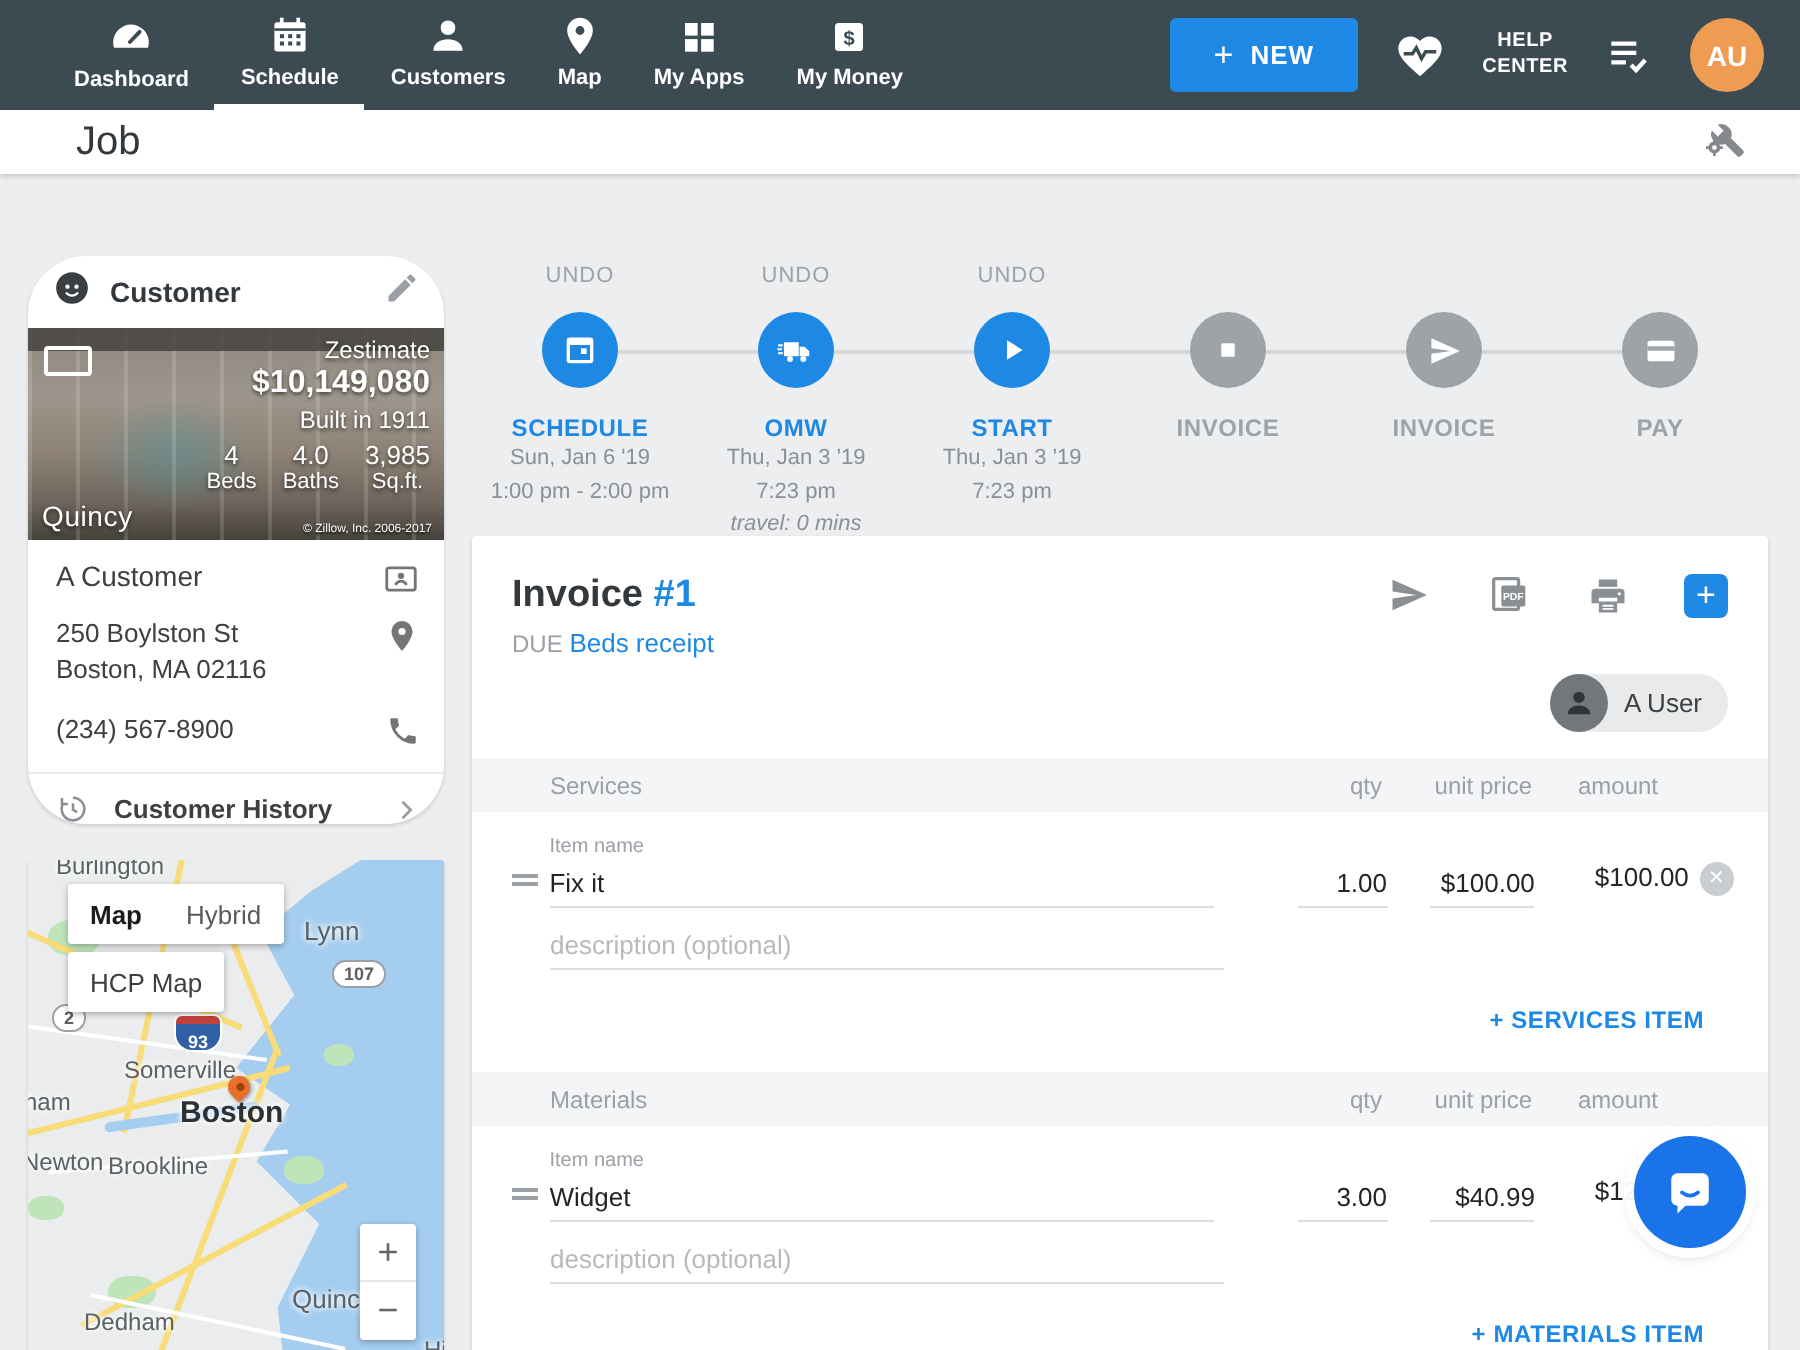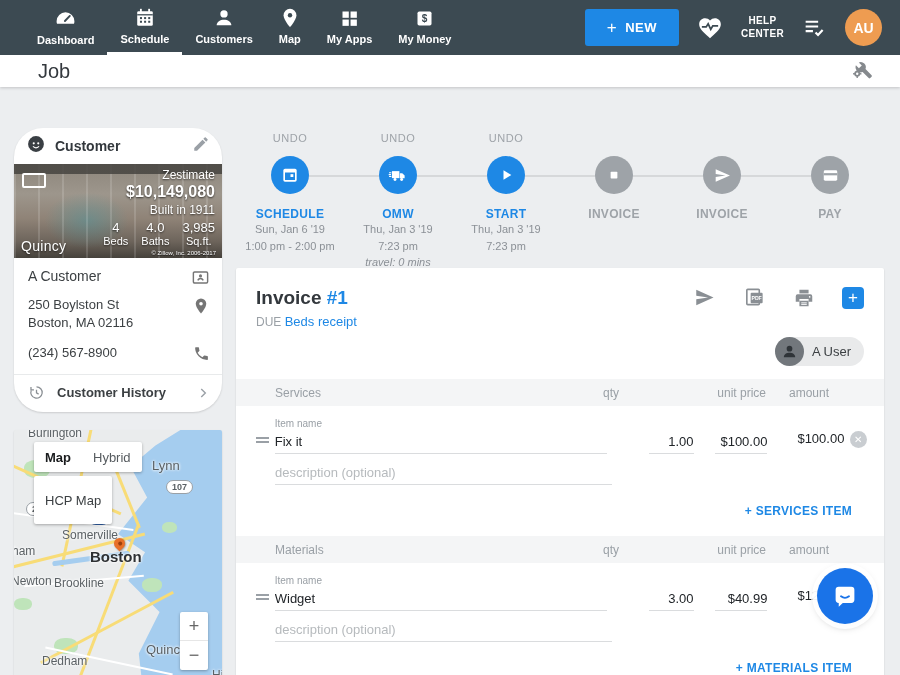"Zestimate" .photo { height: 94px -> 106px }
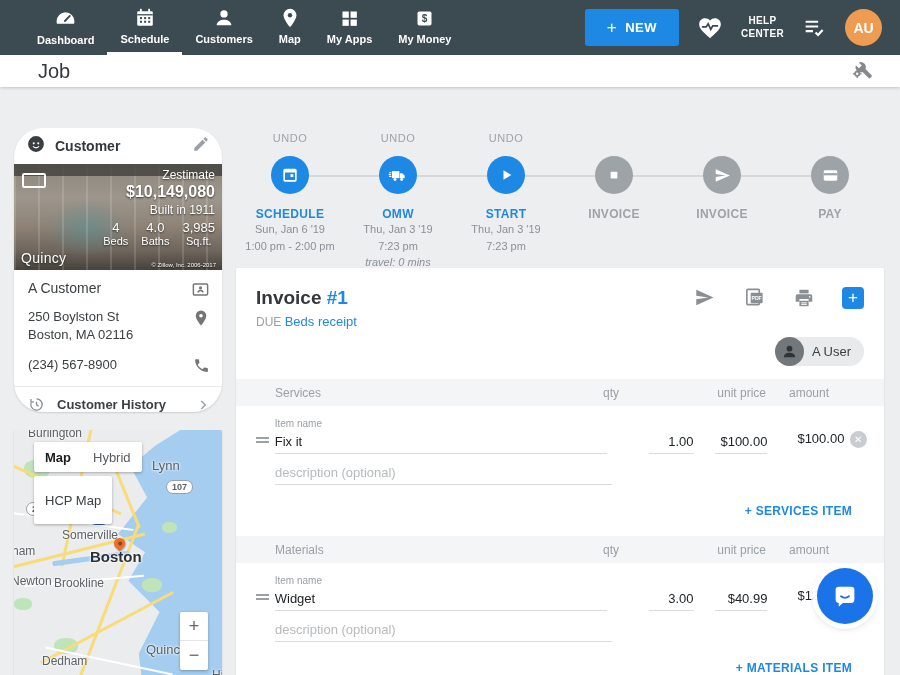"qty" .col-qty { text-align: none -> right }
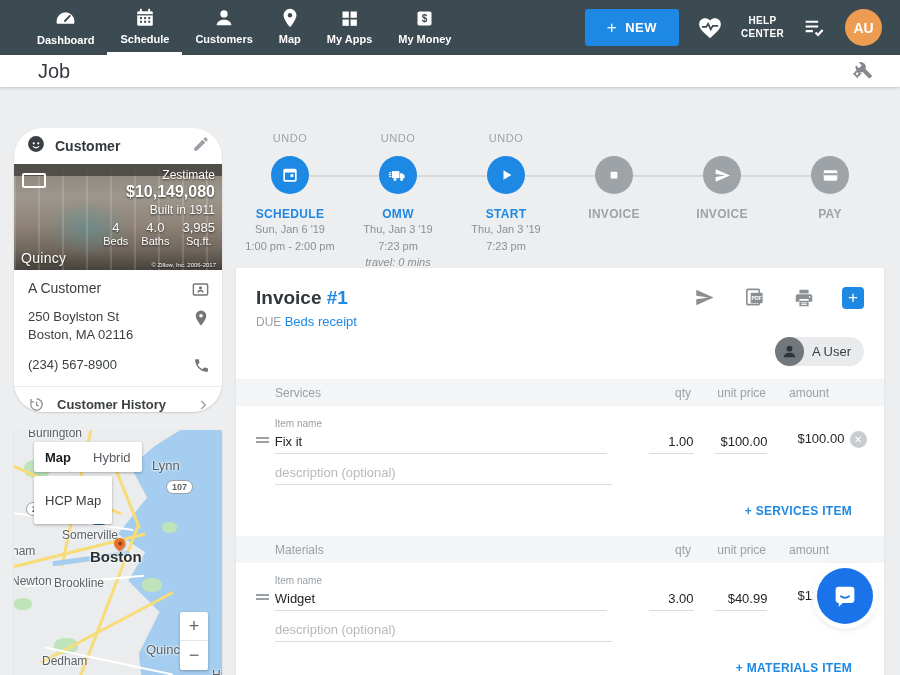"HCP Map" .hcp-btn { height: 48px -> 30px }
